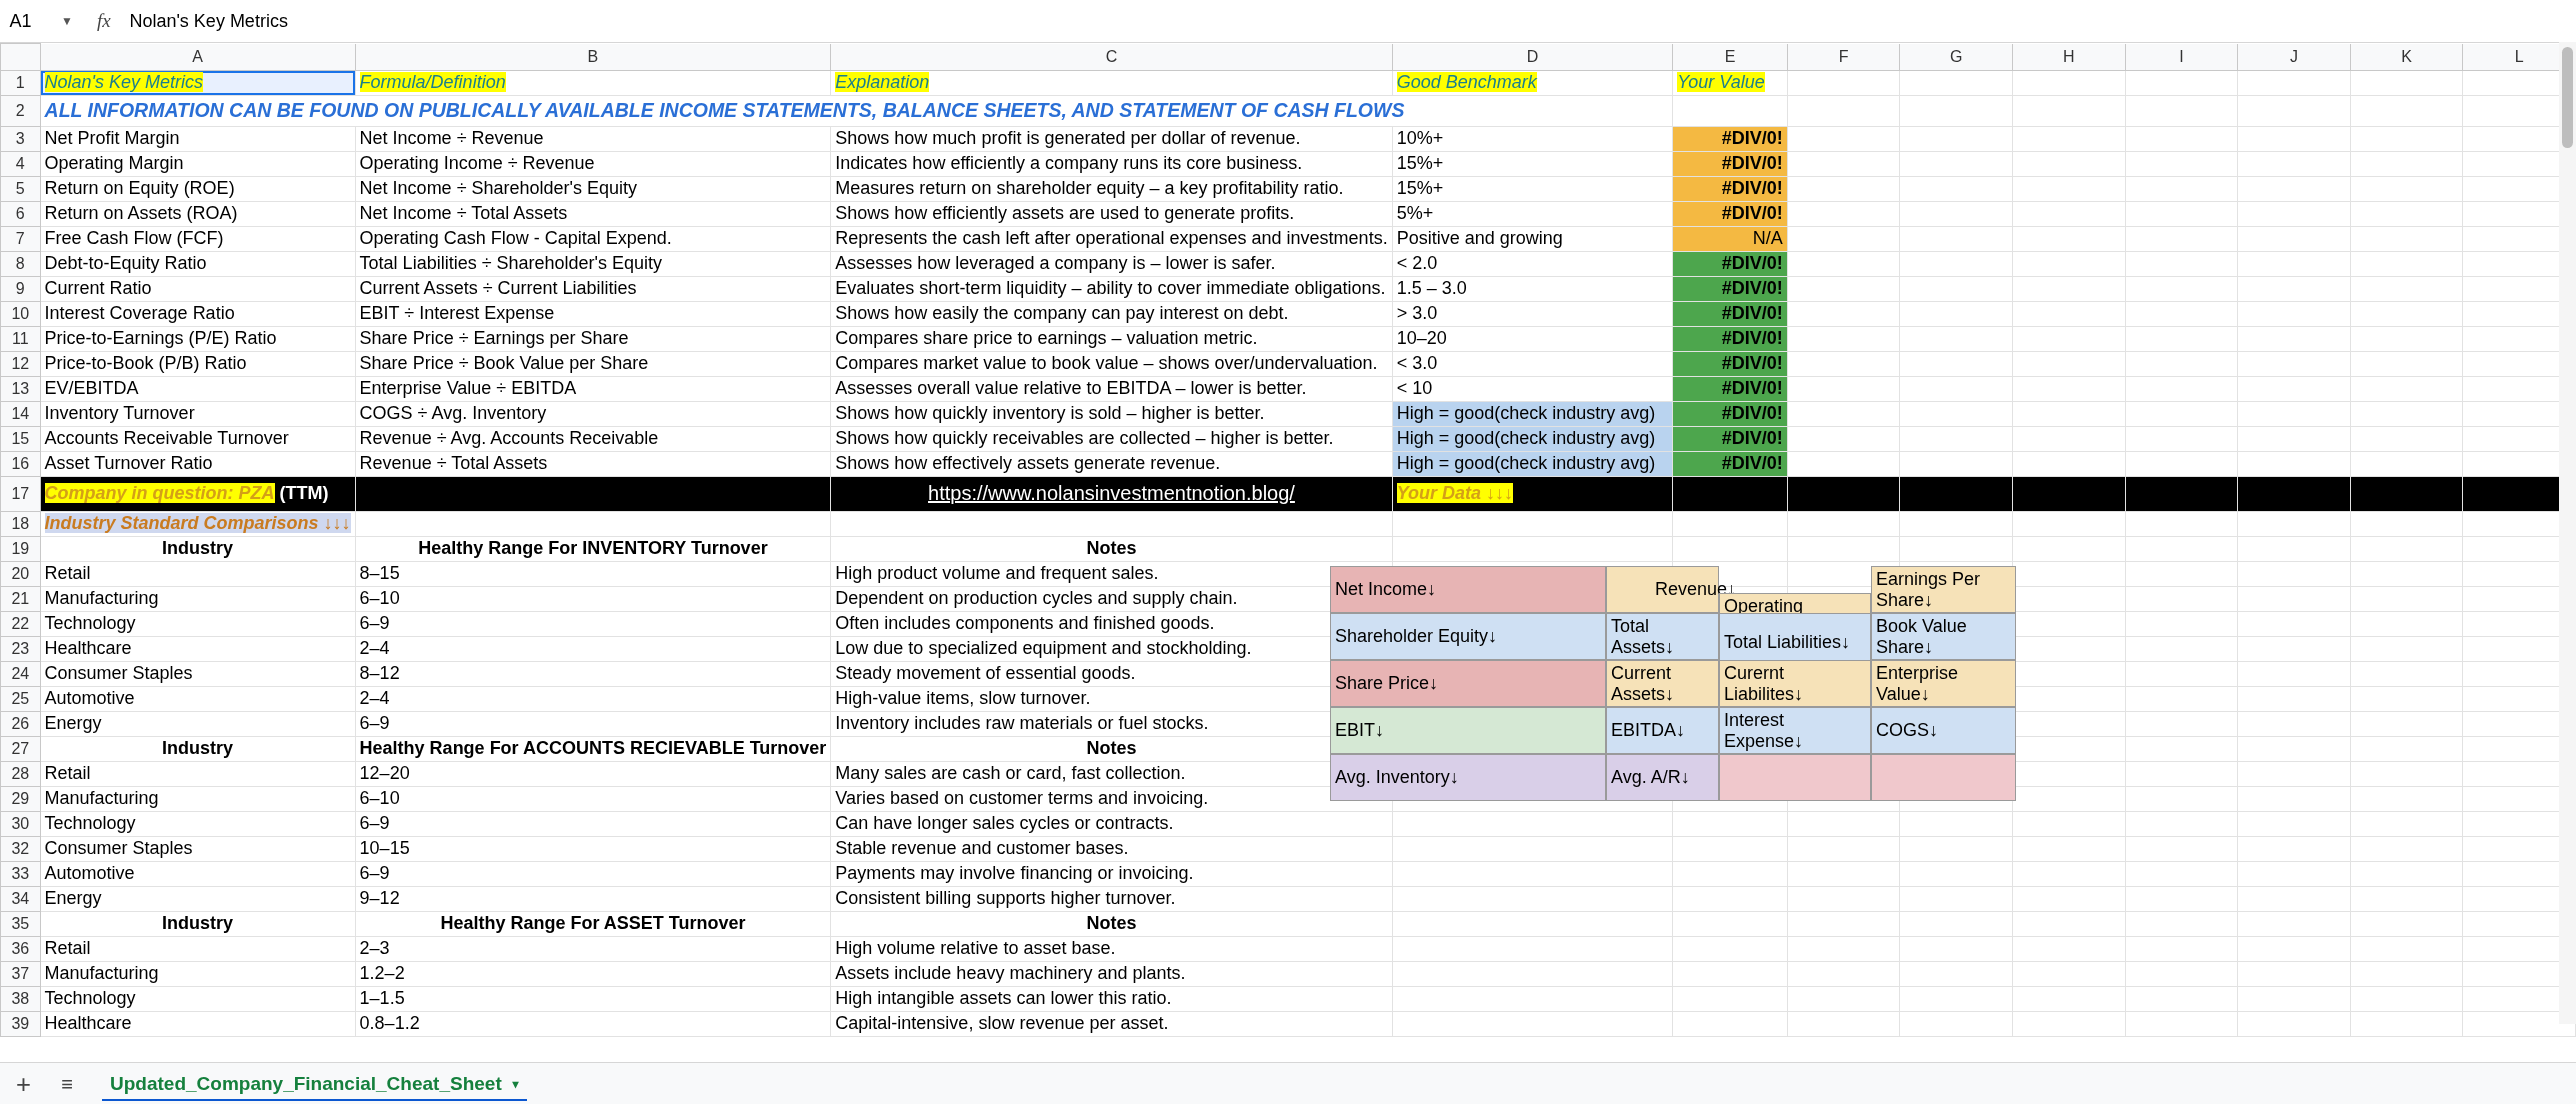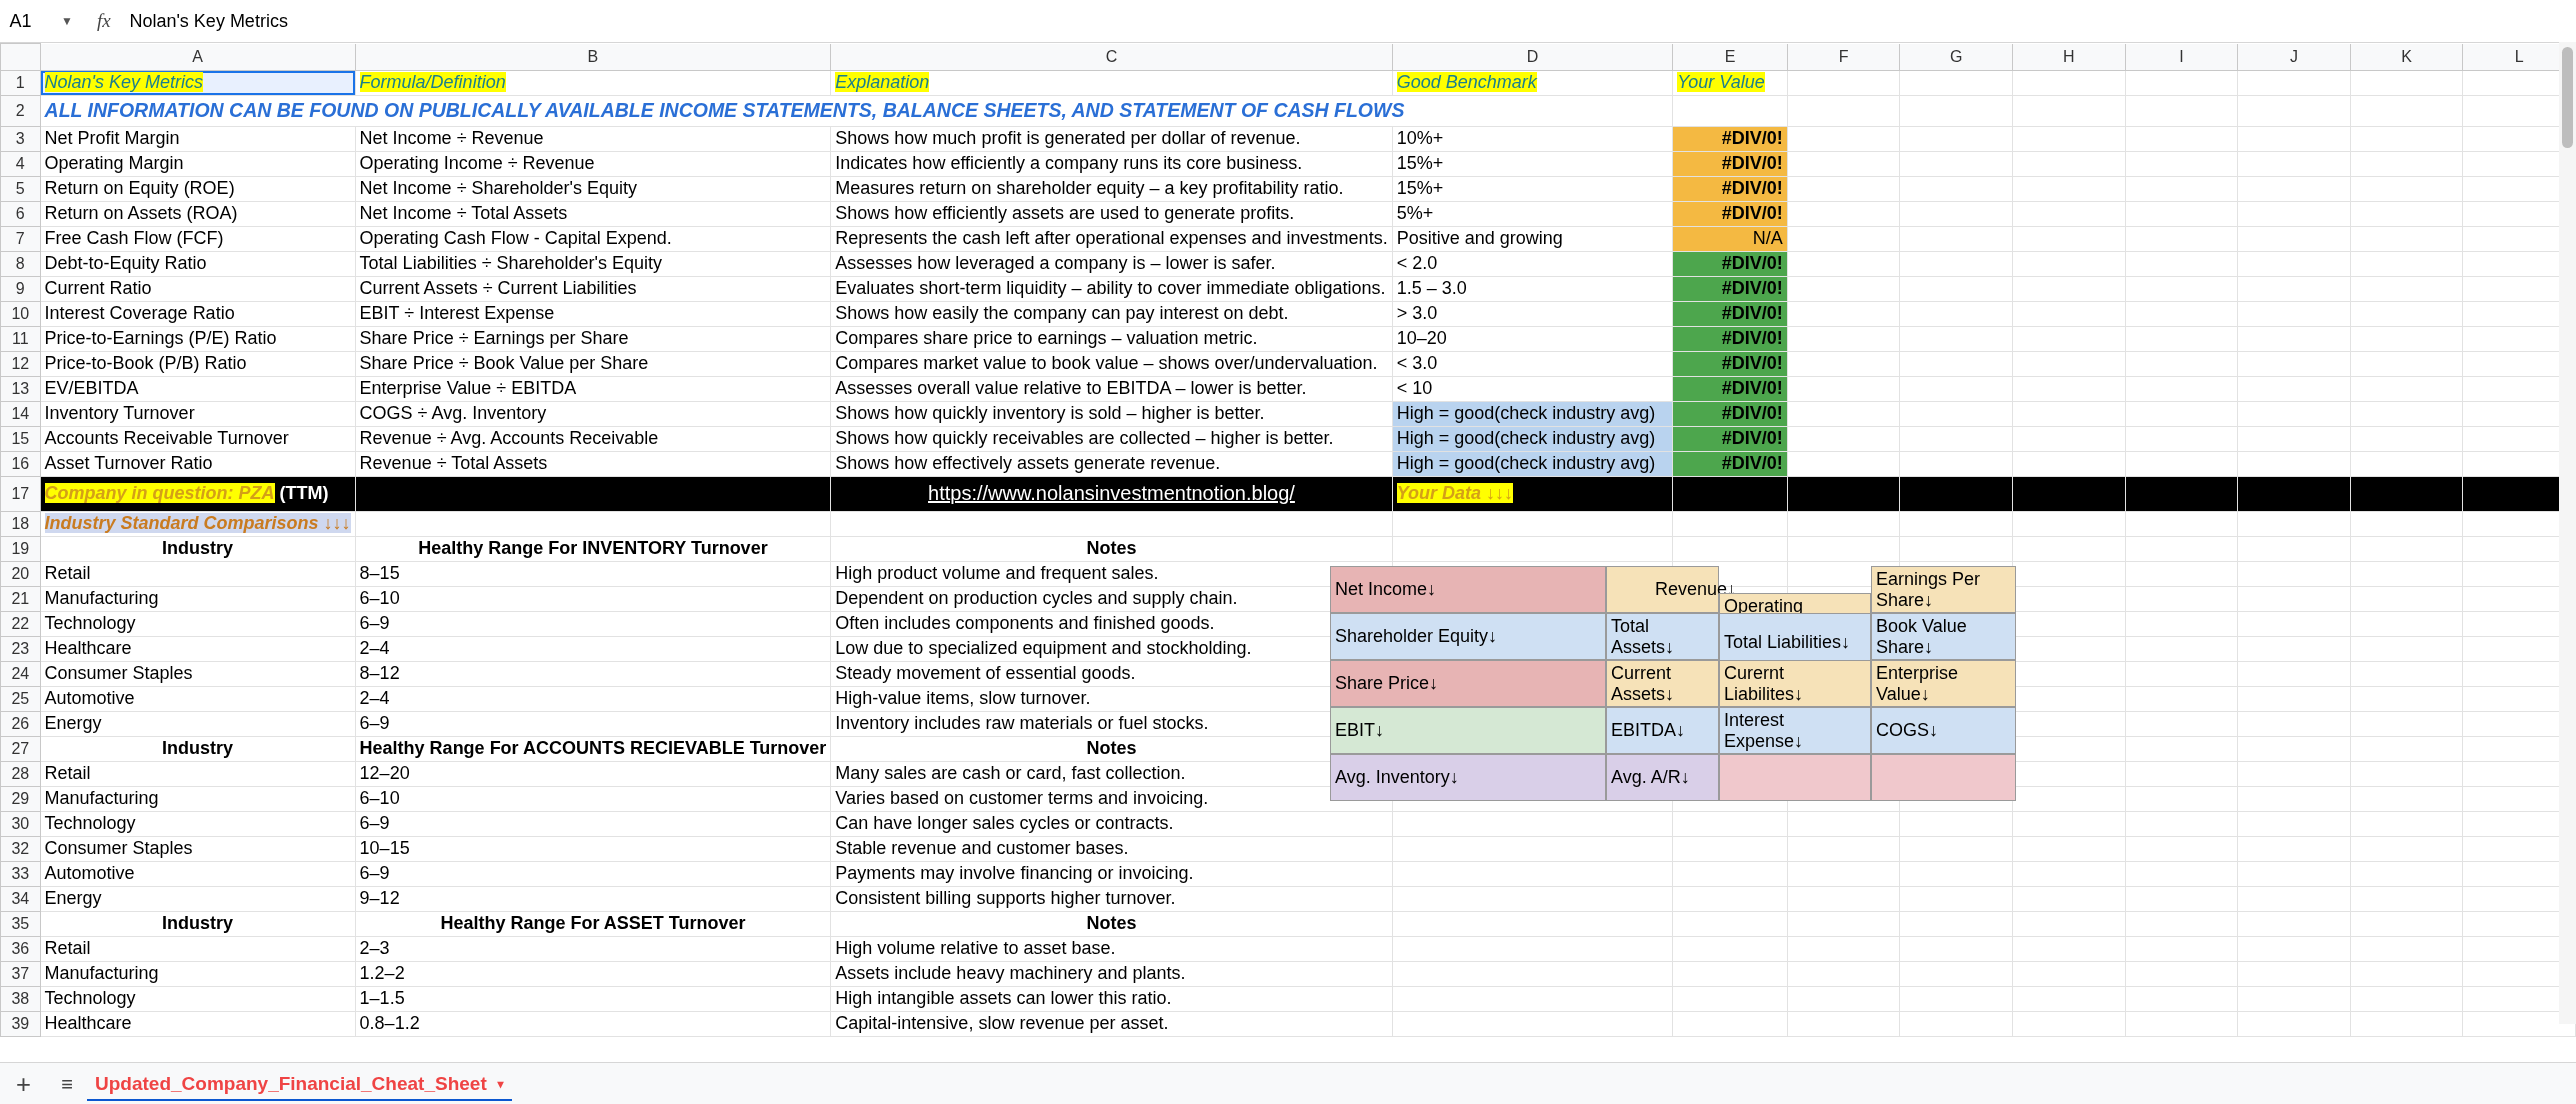"Updated_Company_Financial_Cheat_Sheet" .sb-tab { color: #ef4444 -> #15803d; margin-left: none -> 15px }
